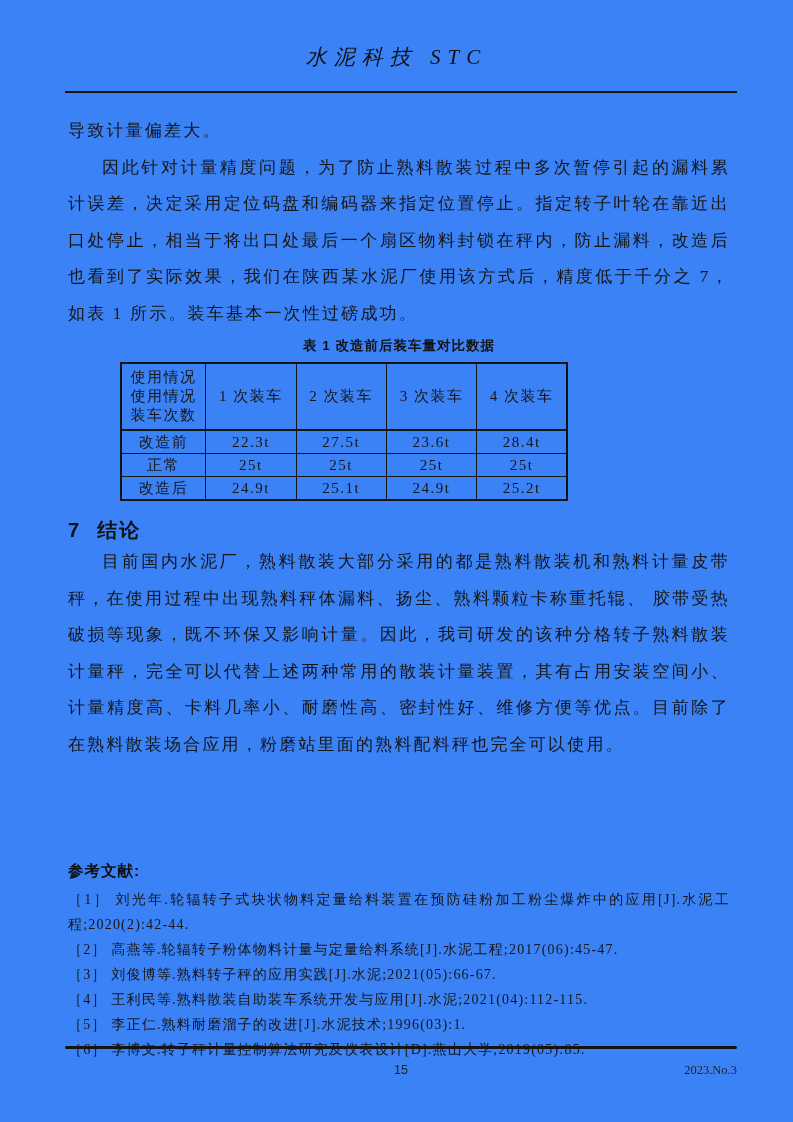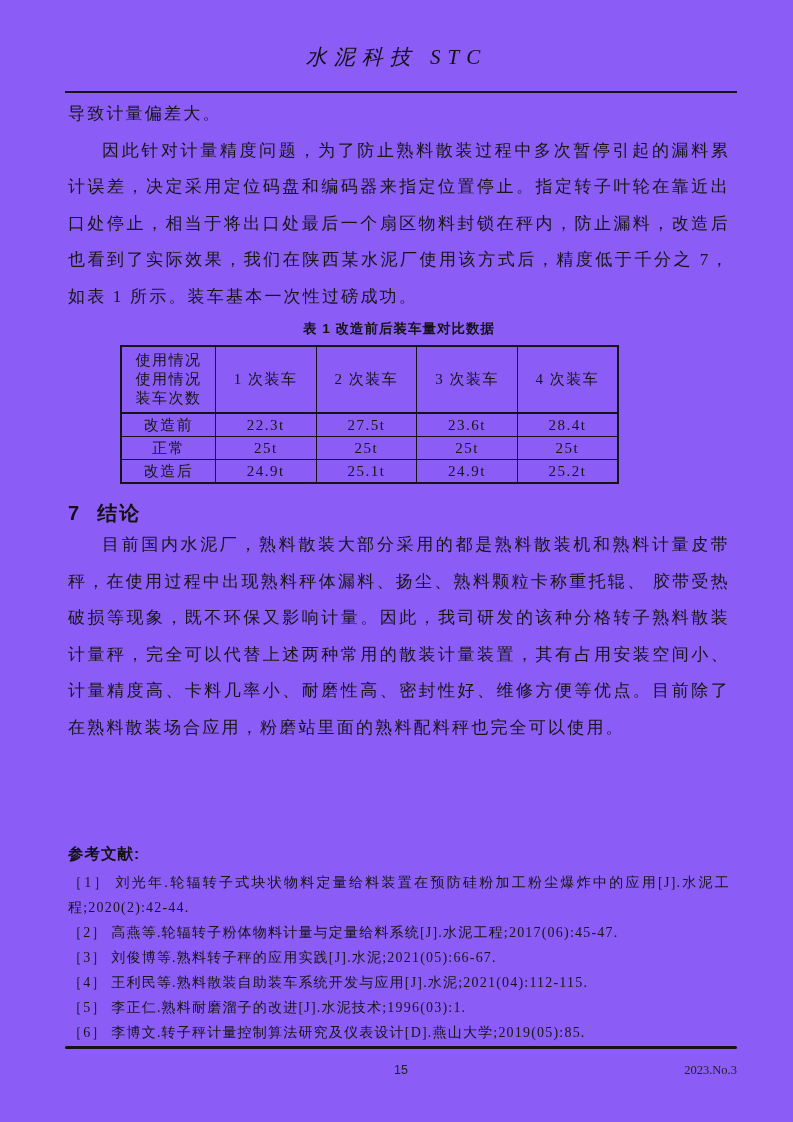"水泥科技 STC" .page { background: #8b5cf6 -> #3b82f6 }
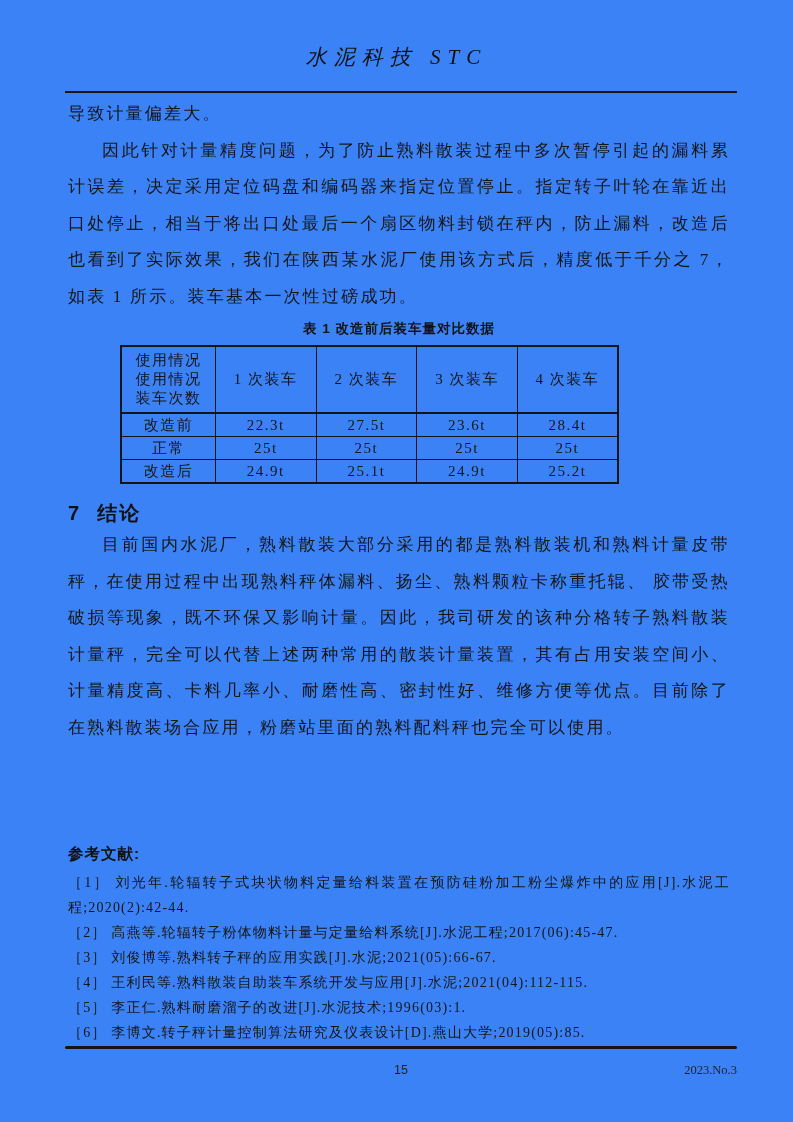"导致计量偏差大。" p.first-line { margin-top: 3px -> 20px }
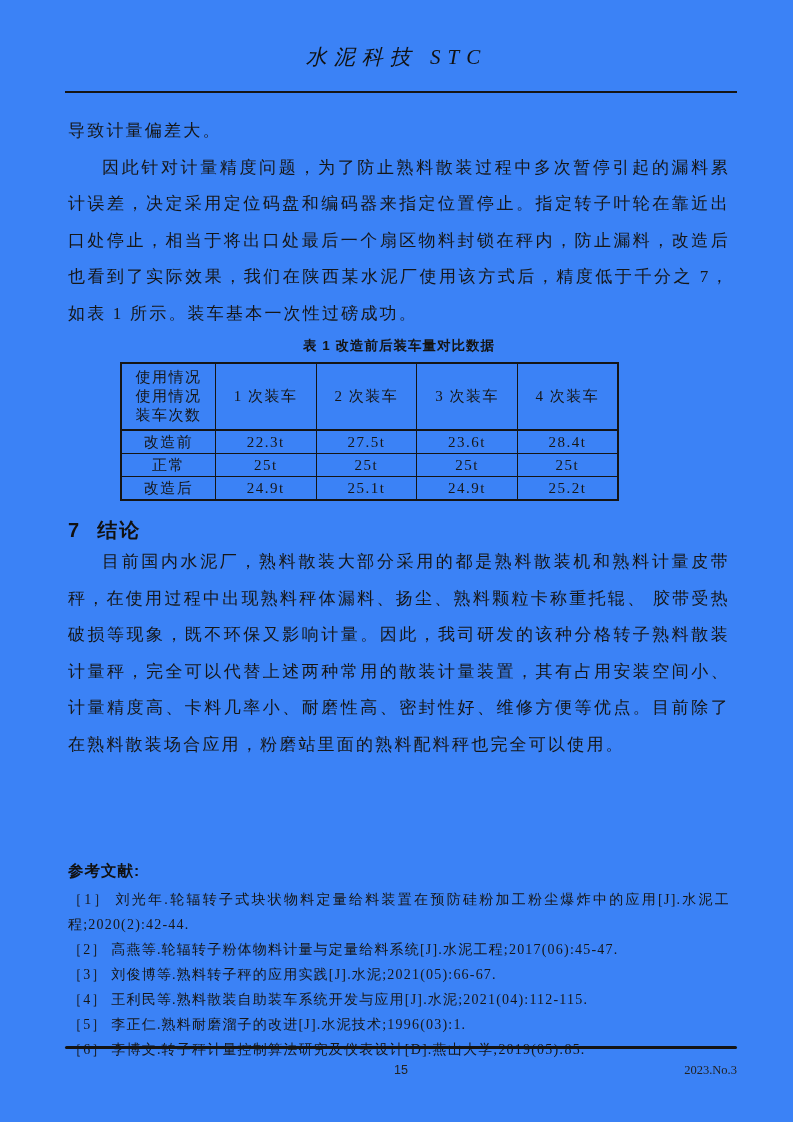"使用情况" table.data-table { width: 499px -> 448px }
